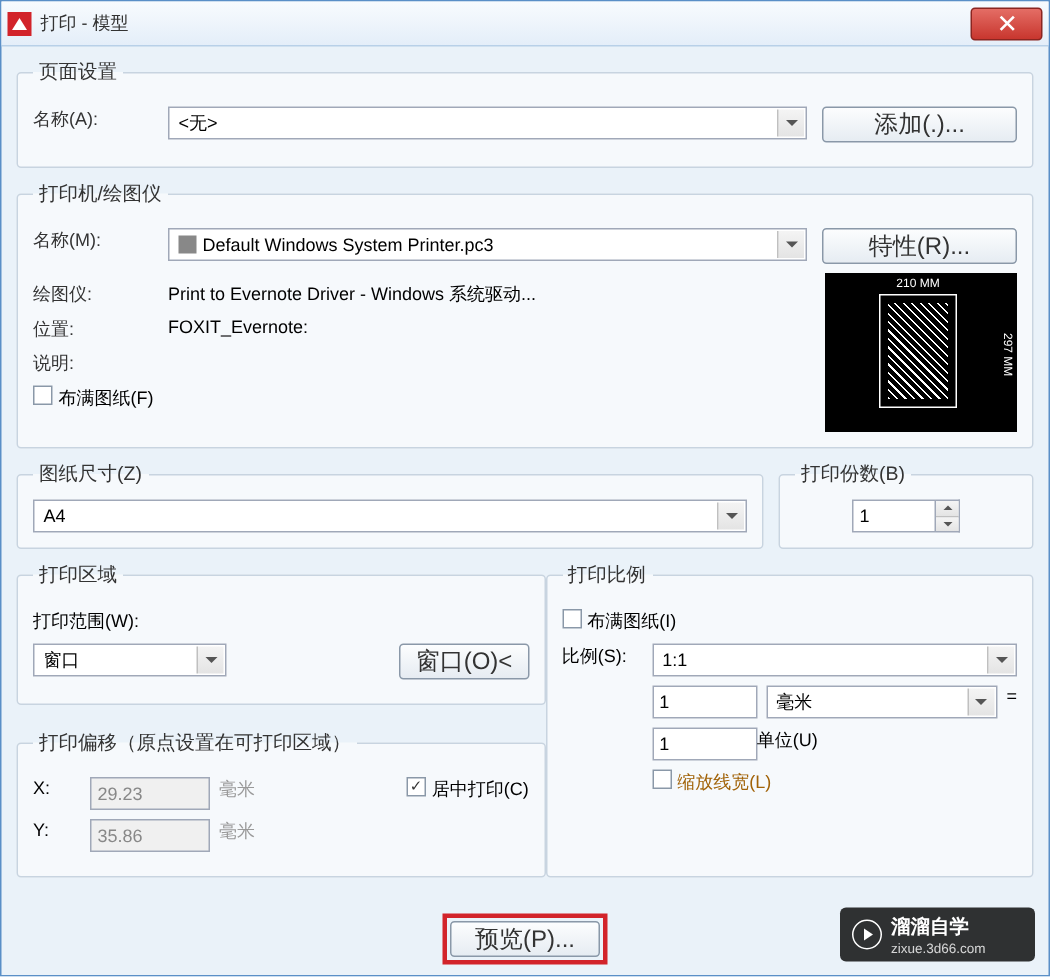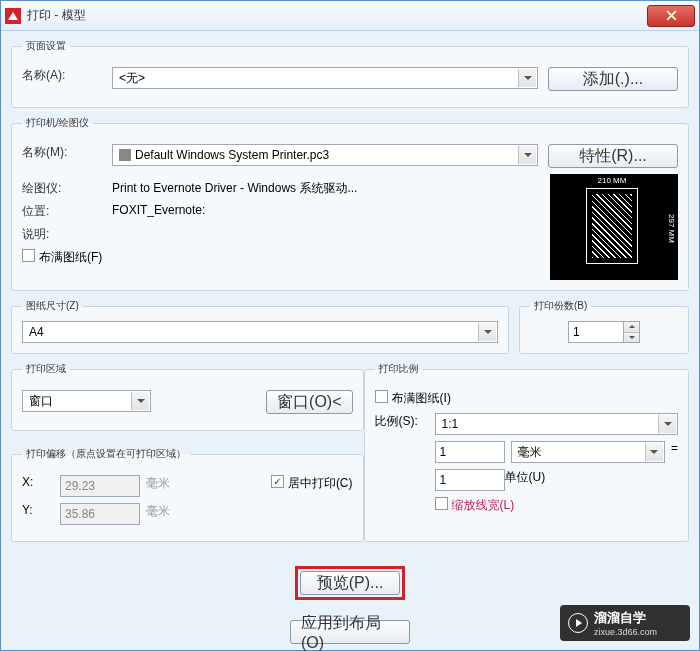"页面设置" legend { font-size: 10px -> 13px }
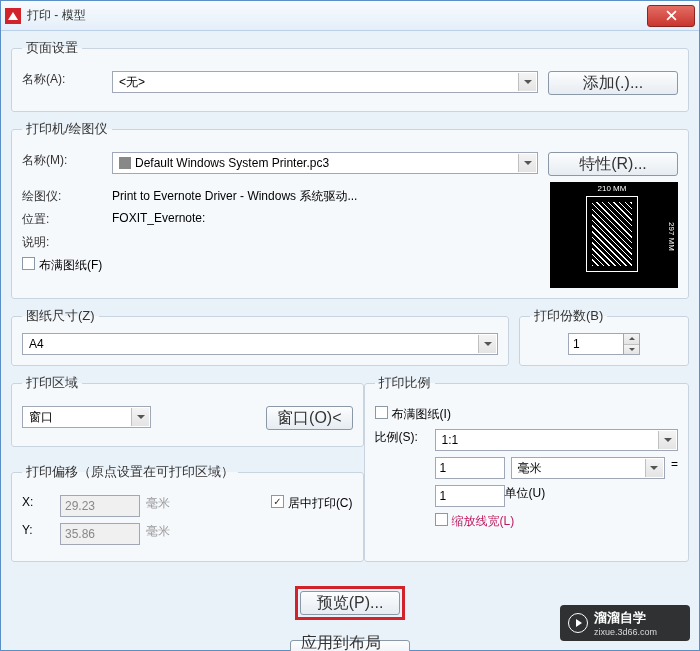"打印范围(W):" div.row { html: none -> <div> <span>打印范围(W):</span> </div> }
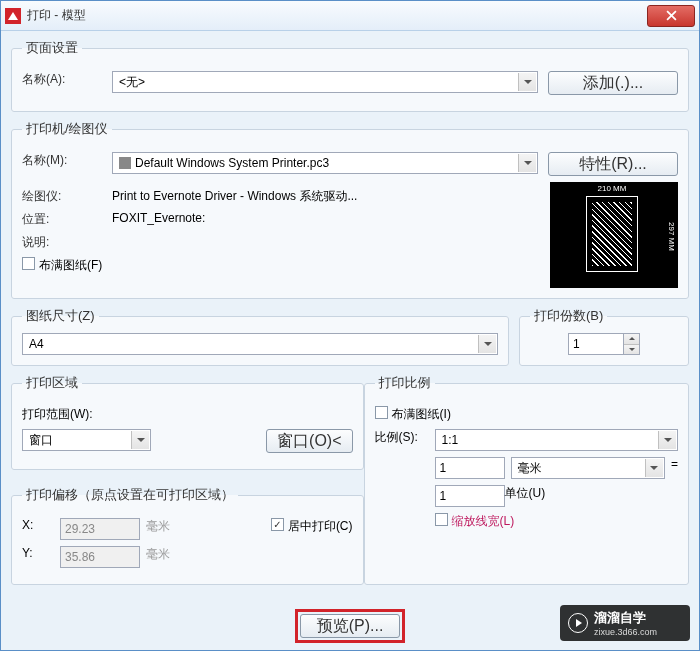"缩放线宽(L)" .disabled { color: #be185d -> #a16207 }
